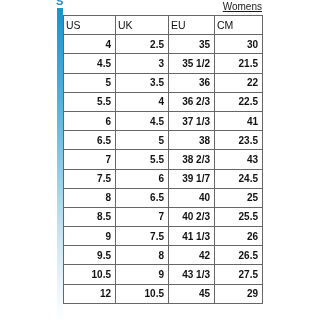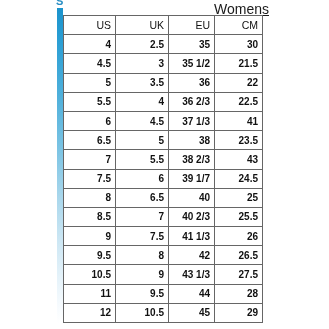"Womens" .caption { font-size: 14px -> 10px; text-align: center -> right }
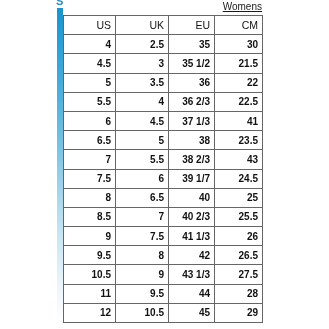"US" .size-table th { text-align: right -> left }
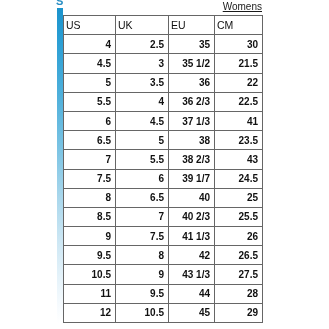"11" tr { html: <tr> <td>11</td> <td>9.5</td> <td>44</td> <td>28</td> </tr> -> none }
